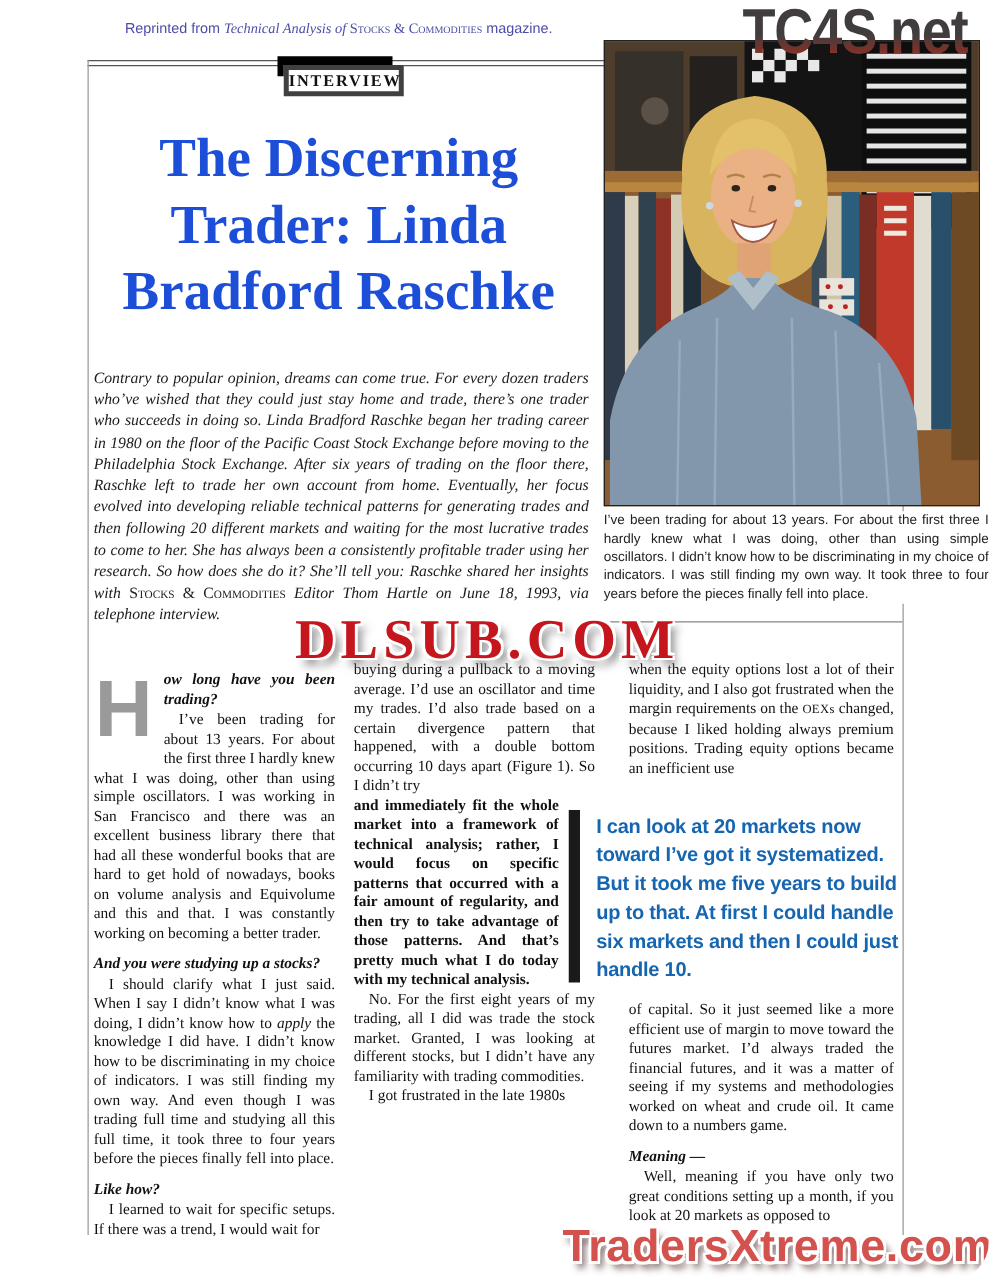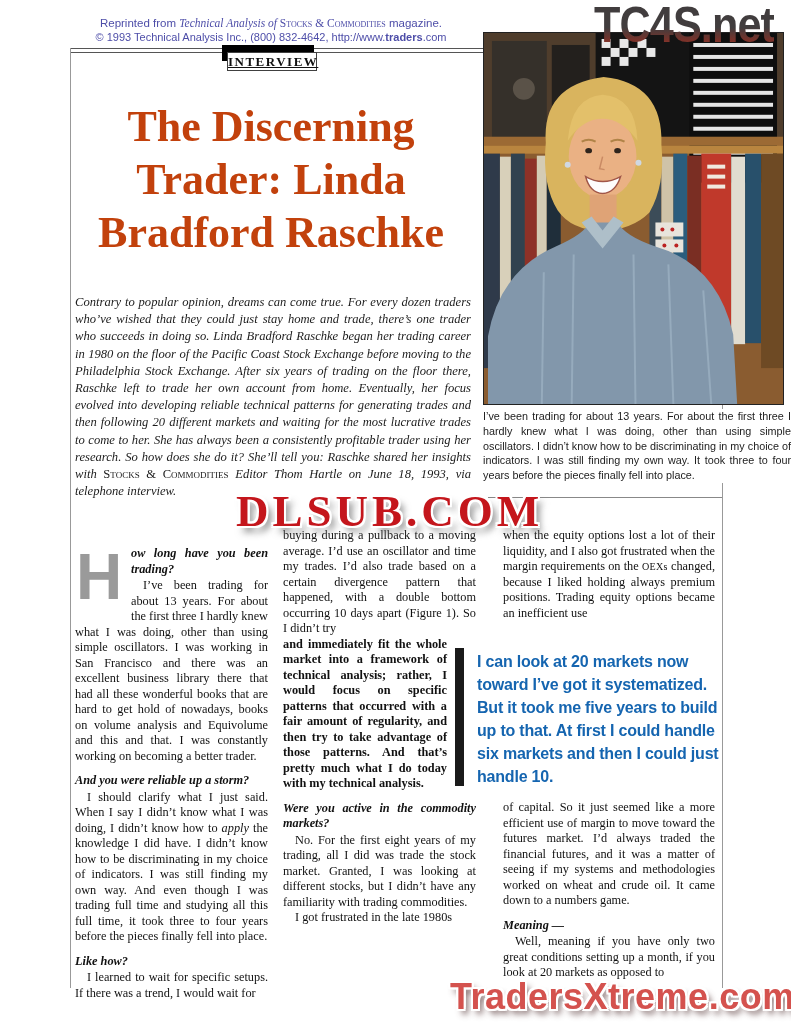"Reprinted from Technical Analysis of" .page { border-radius: none -> 30px }
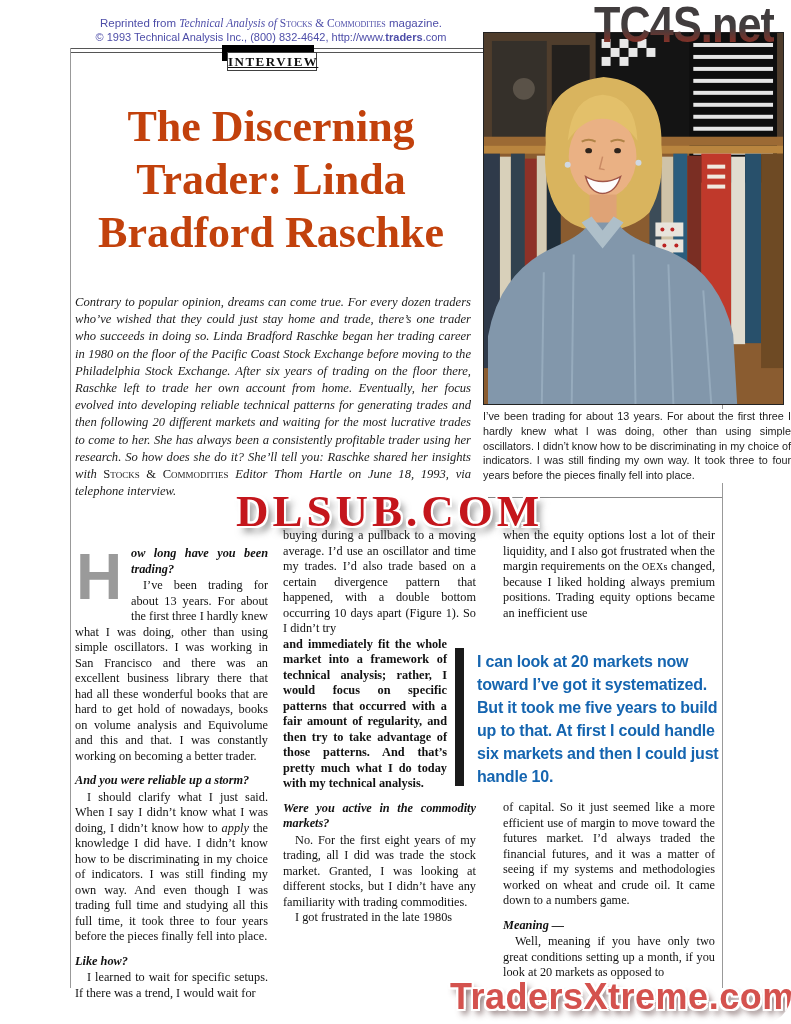"© 1993 Technical Analysis Inc.," div.m-line2 { html: <div><span>© 1993 Technical Analysis Inc., (800) 832-4642, http://www.</span><b>traders</b><span>.com</span></div> -> none }
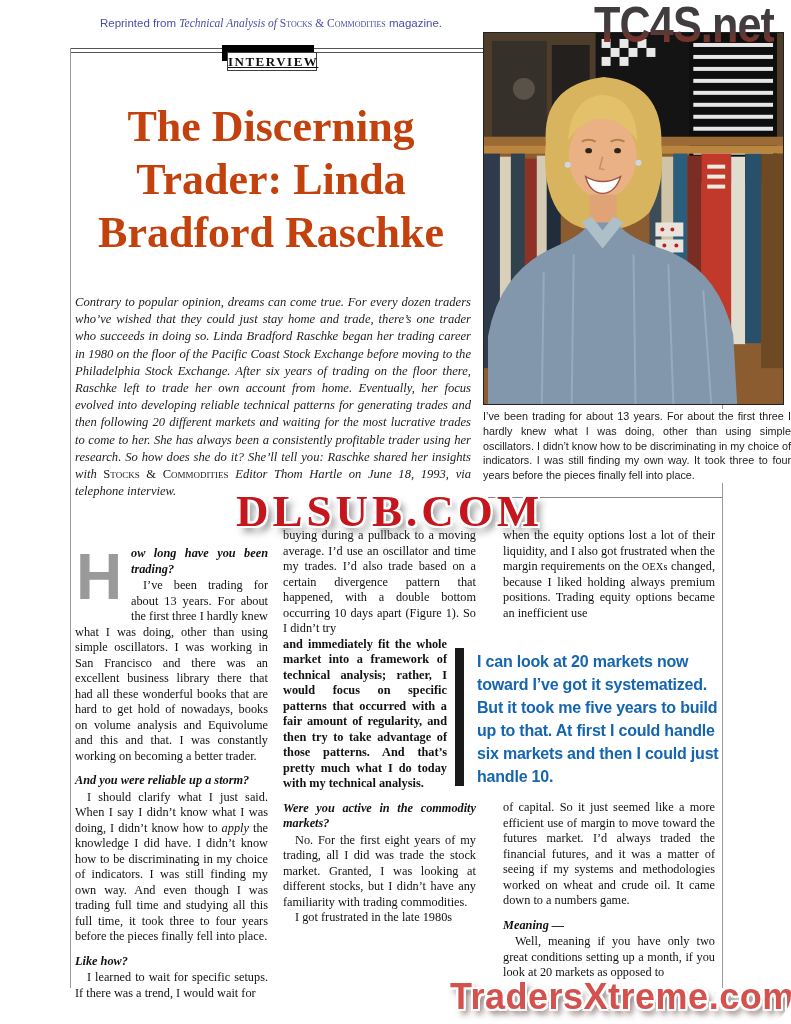"INTERVIEW" .int-box { border: 1px solid #404040 -> 4px solid #404040; text-decoration: underline -> none }
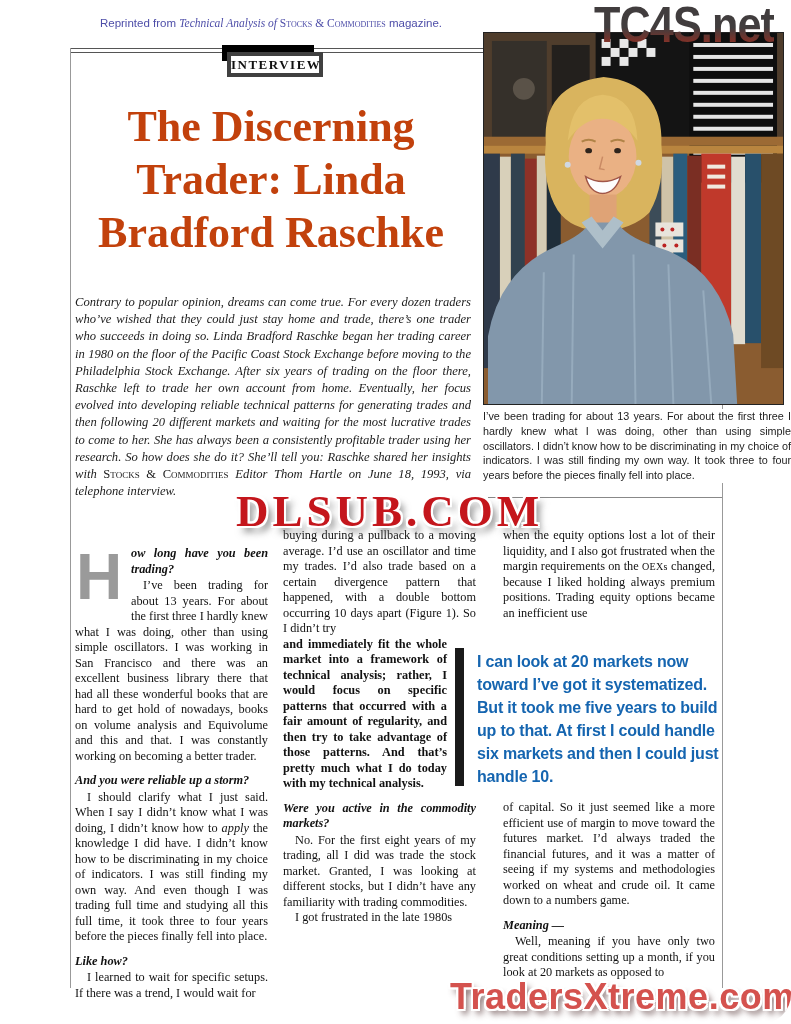"The Discerning" .title { color: #c2410c -> #1d4ed8 }
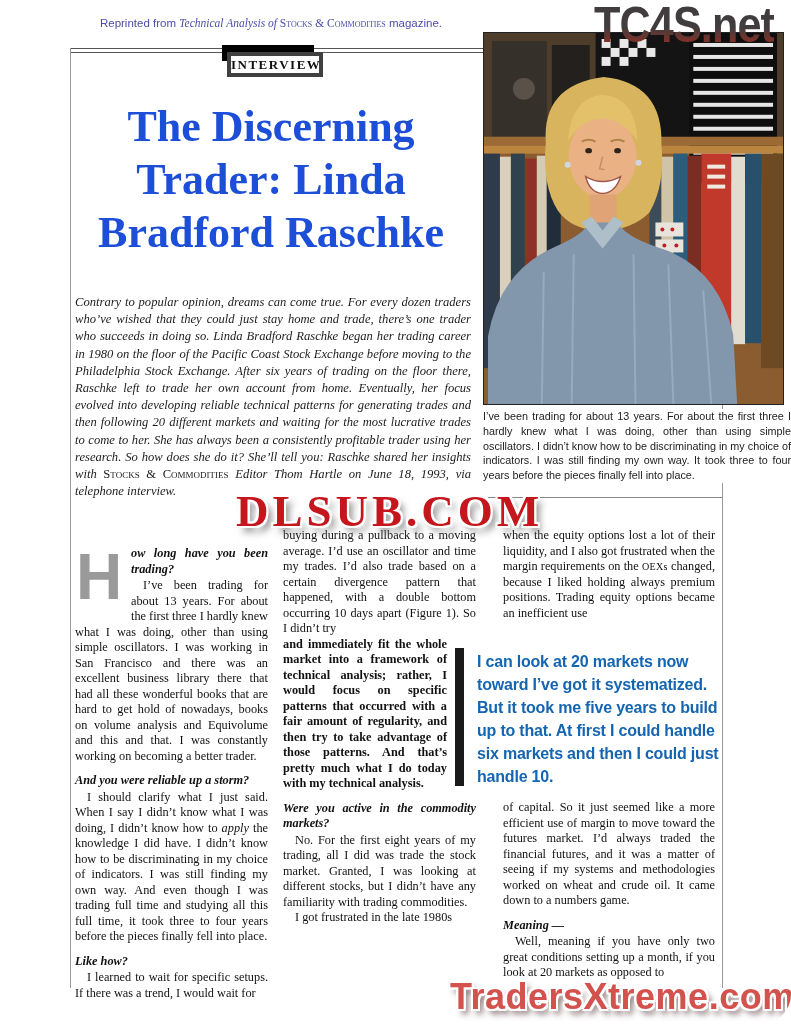"ow long have you been" .q.first { margin-top: 18px -> 8px }
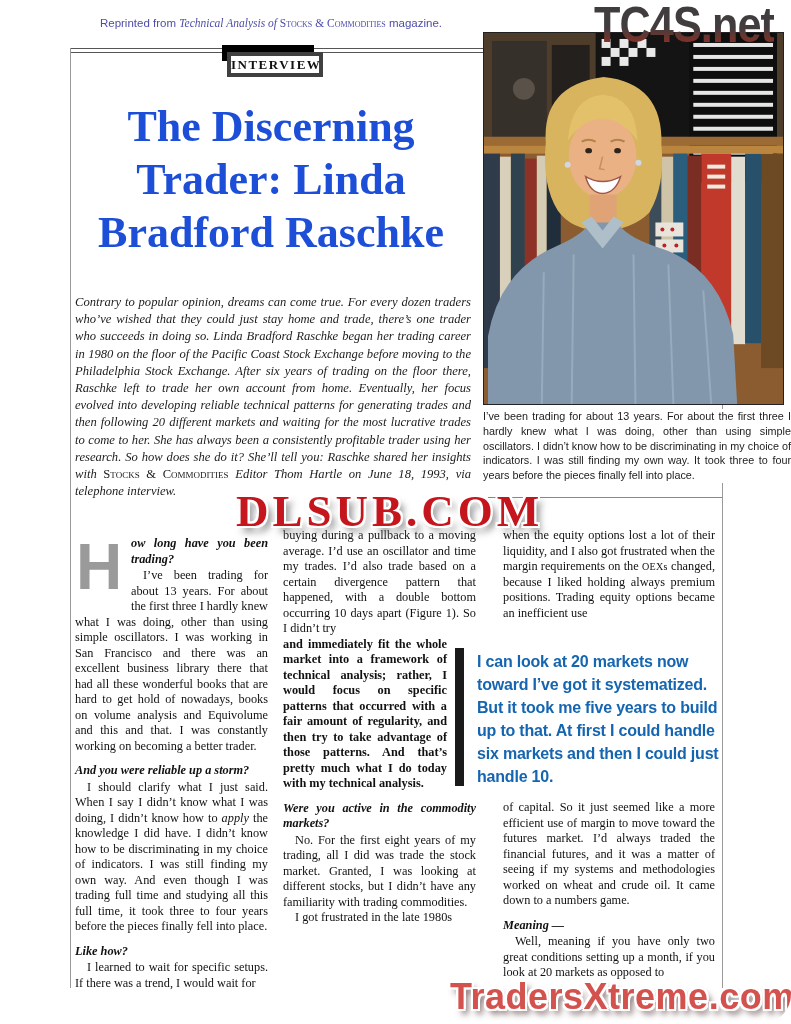"And you were reliable up" div.q { text: reliable up a storm -> studying up a stocks }
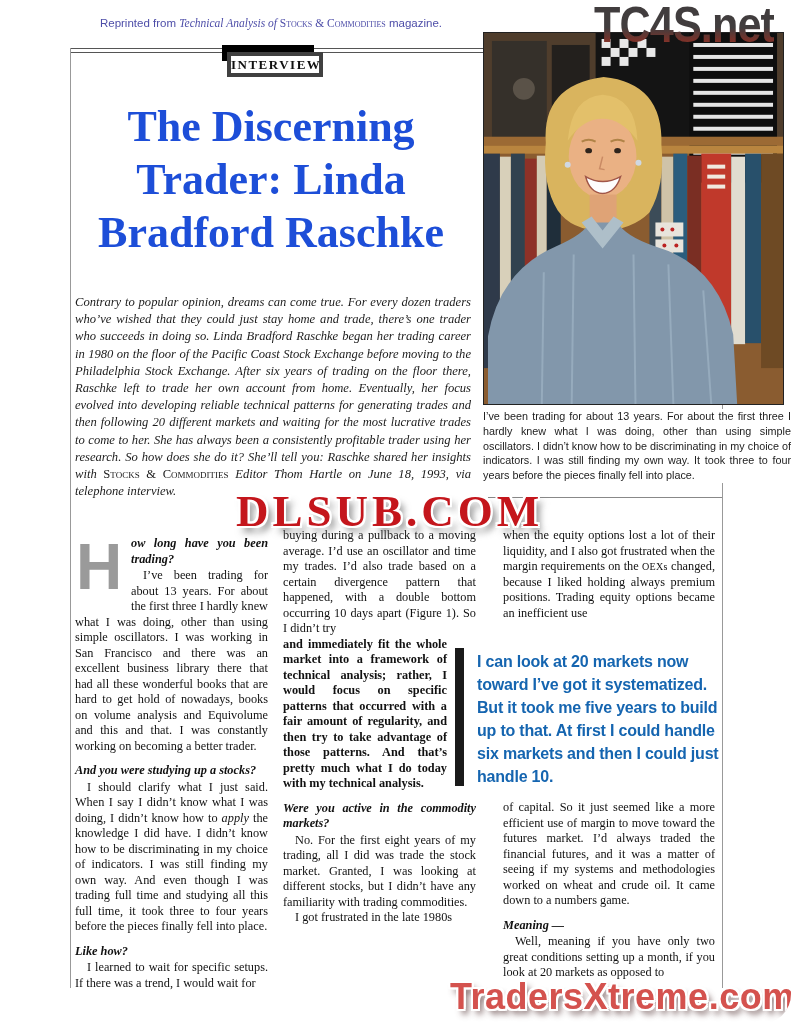"Were you active in the" div.q { html: <div>Were you active in the commodity markets?</div> -> none }
